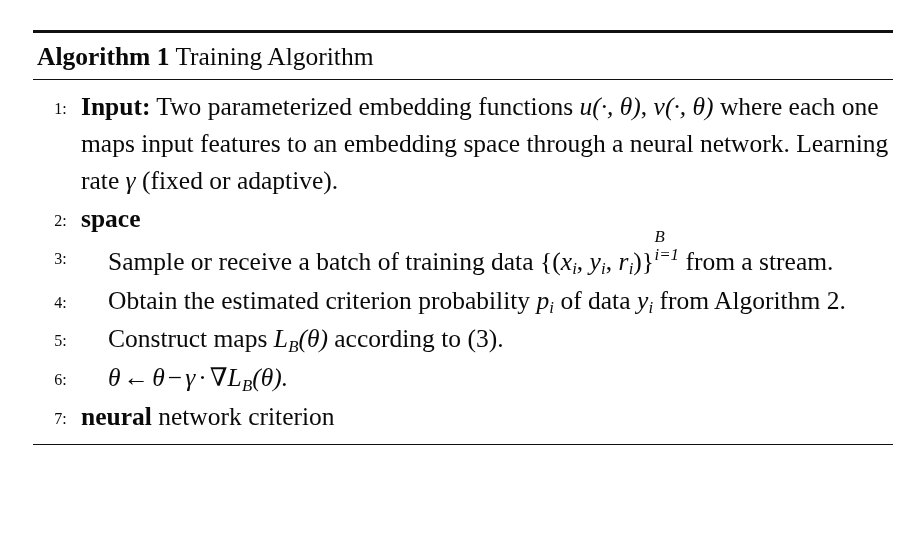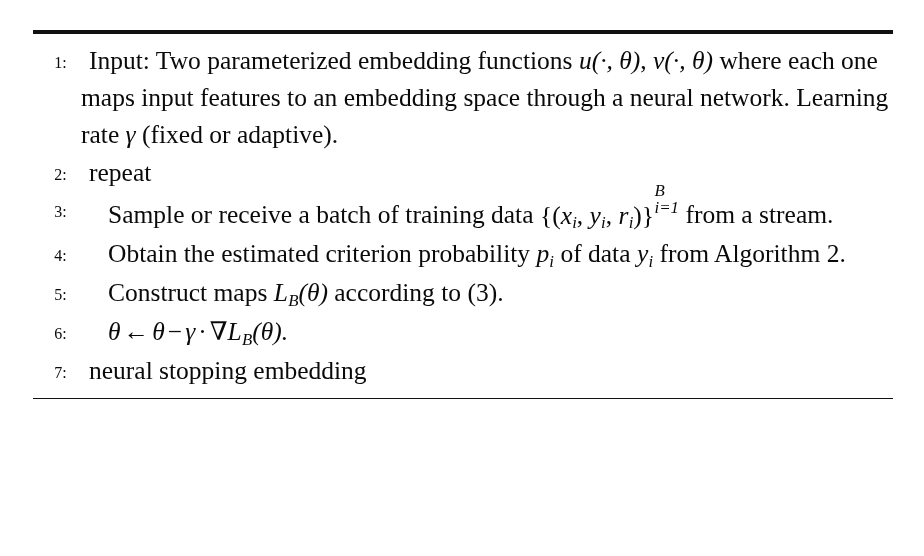"Algorithm 1 Training Algorithm" div.algo-caption { html: none -> <div> <span>Algorithm 1</span><span> <span>Training Algorithm</span></span> </div> }
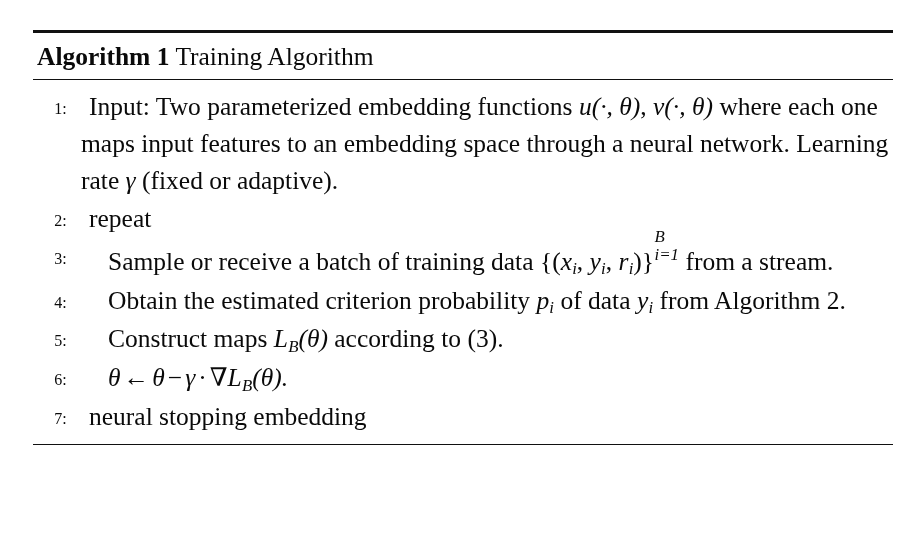"Input:" .kw { font-weight: normal -> bold; margin-left: 8px -> none }
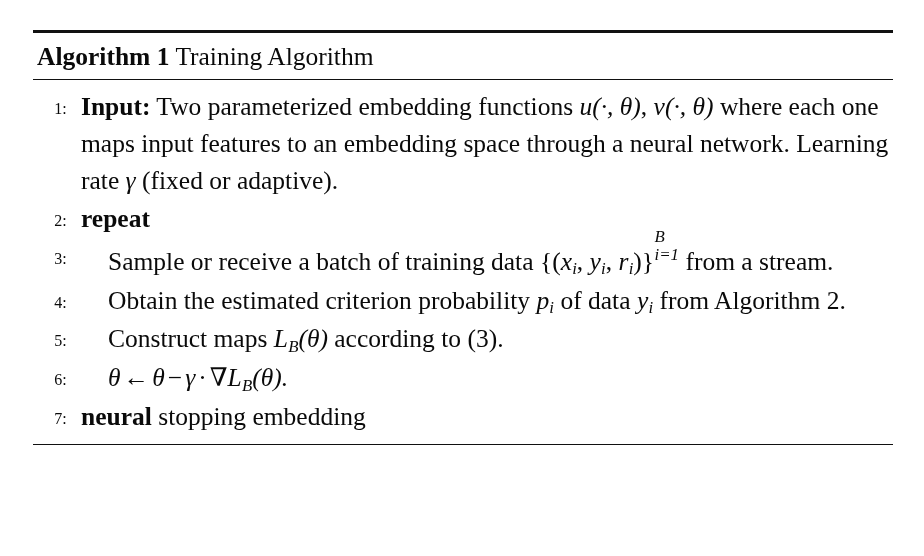"repeat" span.kw { text: repeat -> space }
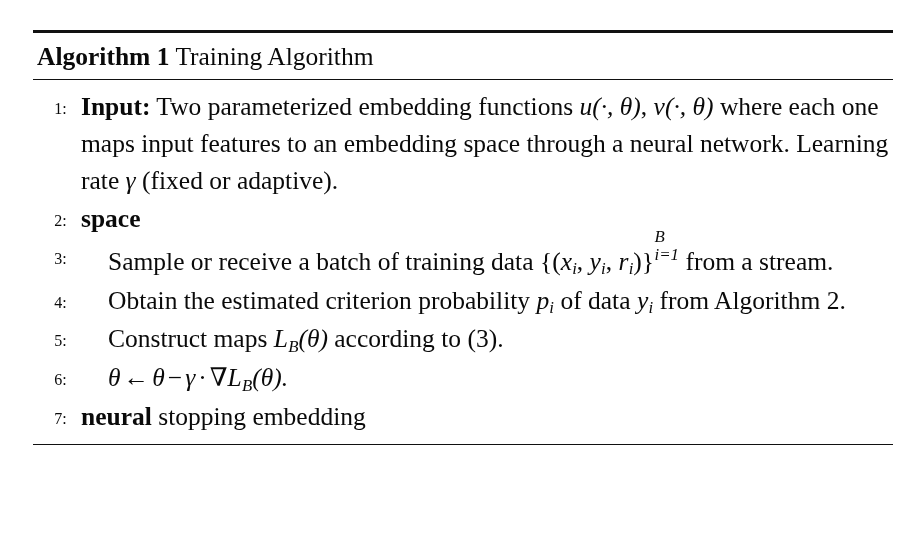"stopping embedding" span { text: stopping embedding -> network criterion }
